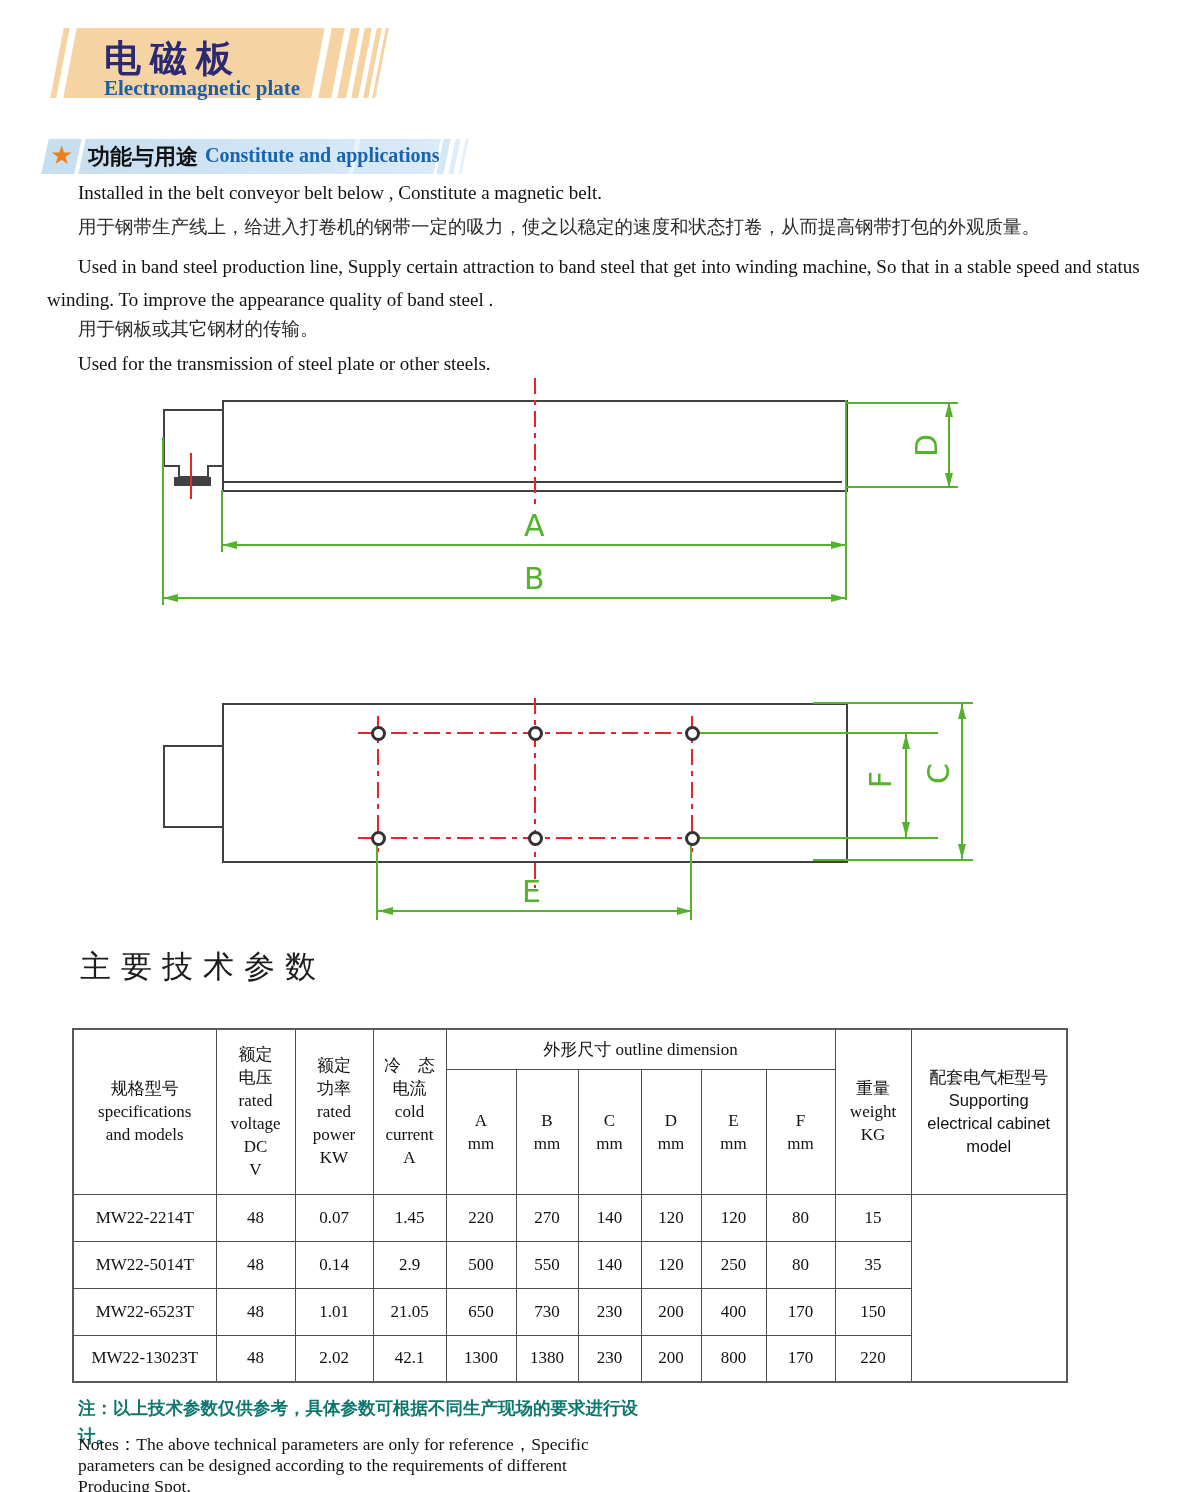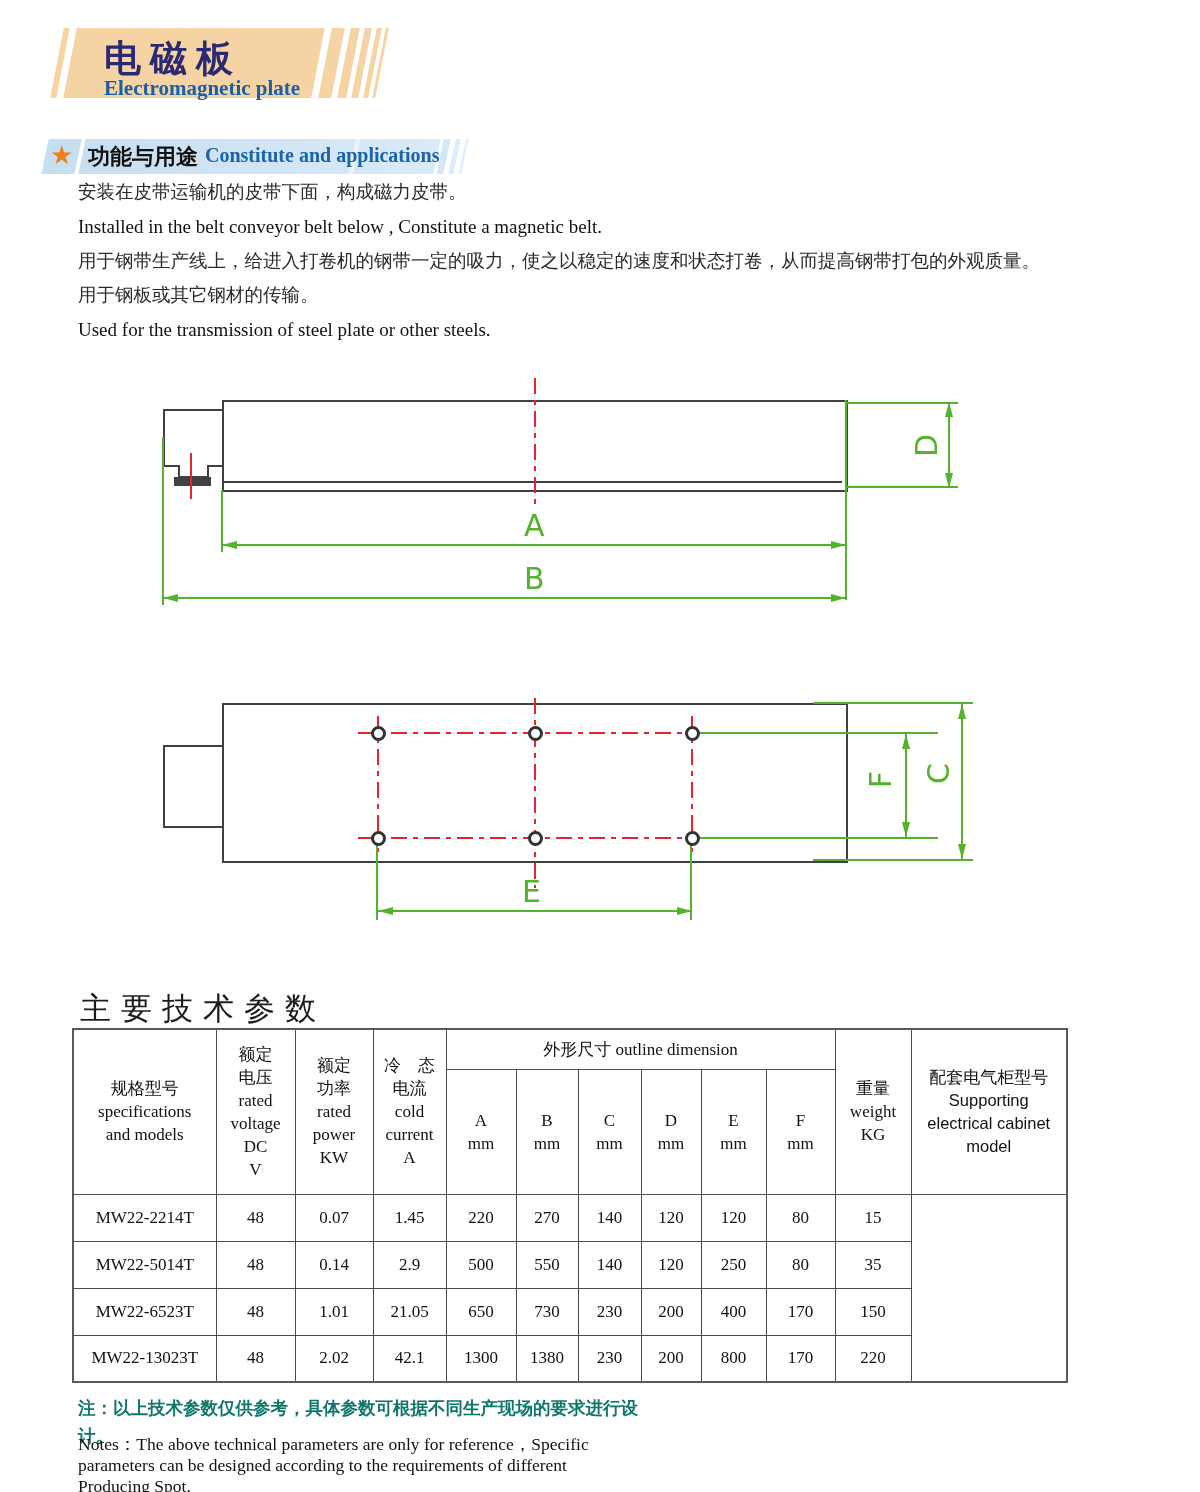"安装在皮带运输机的皮带下面，构成磁力皮带。" p.zh { html: <p>安装在皮带运输机的皮带下面，构成磁力皮带。</p> -> none }
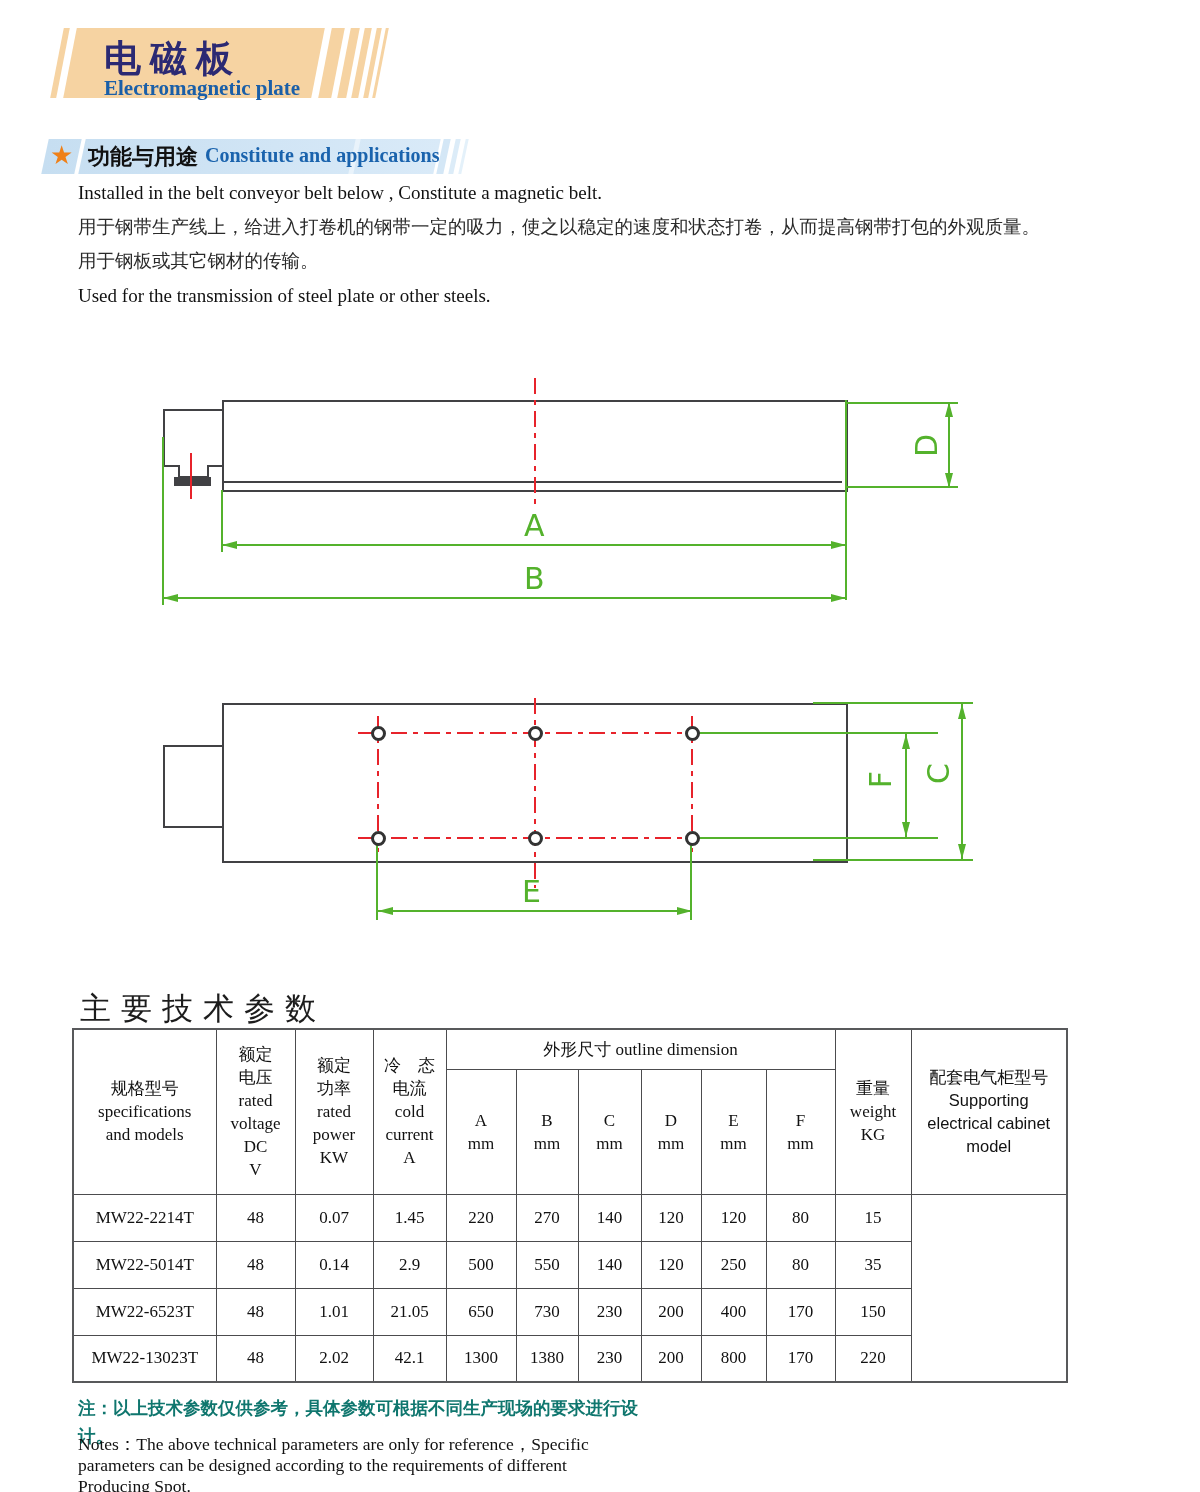"Used in band steel production" p.en { html: none -> <p>Used in band steel production line, Supply certain attraction to band steel that get into winding machine, So that in a stable speed and status winding. To improve the appearance quality of band steel .</p> }
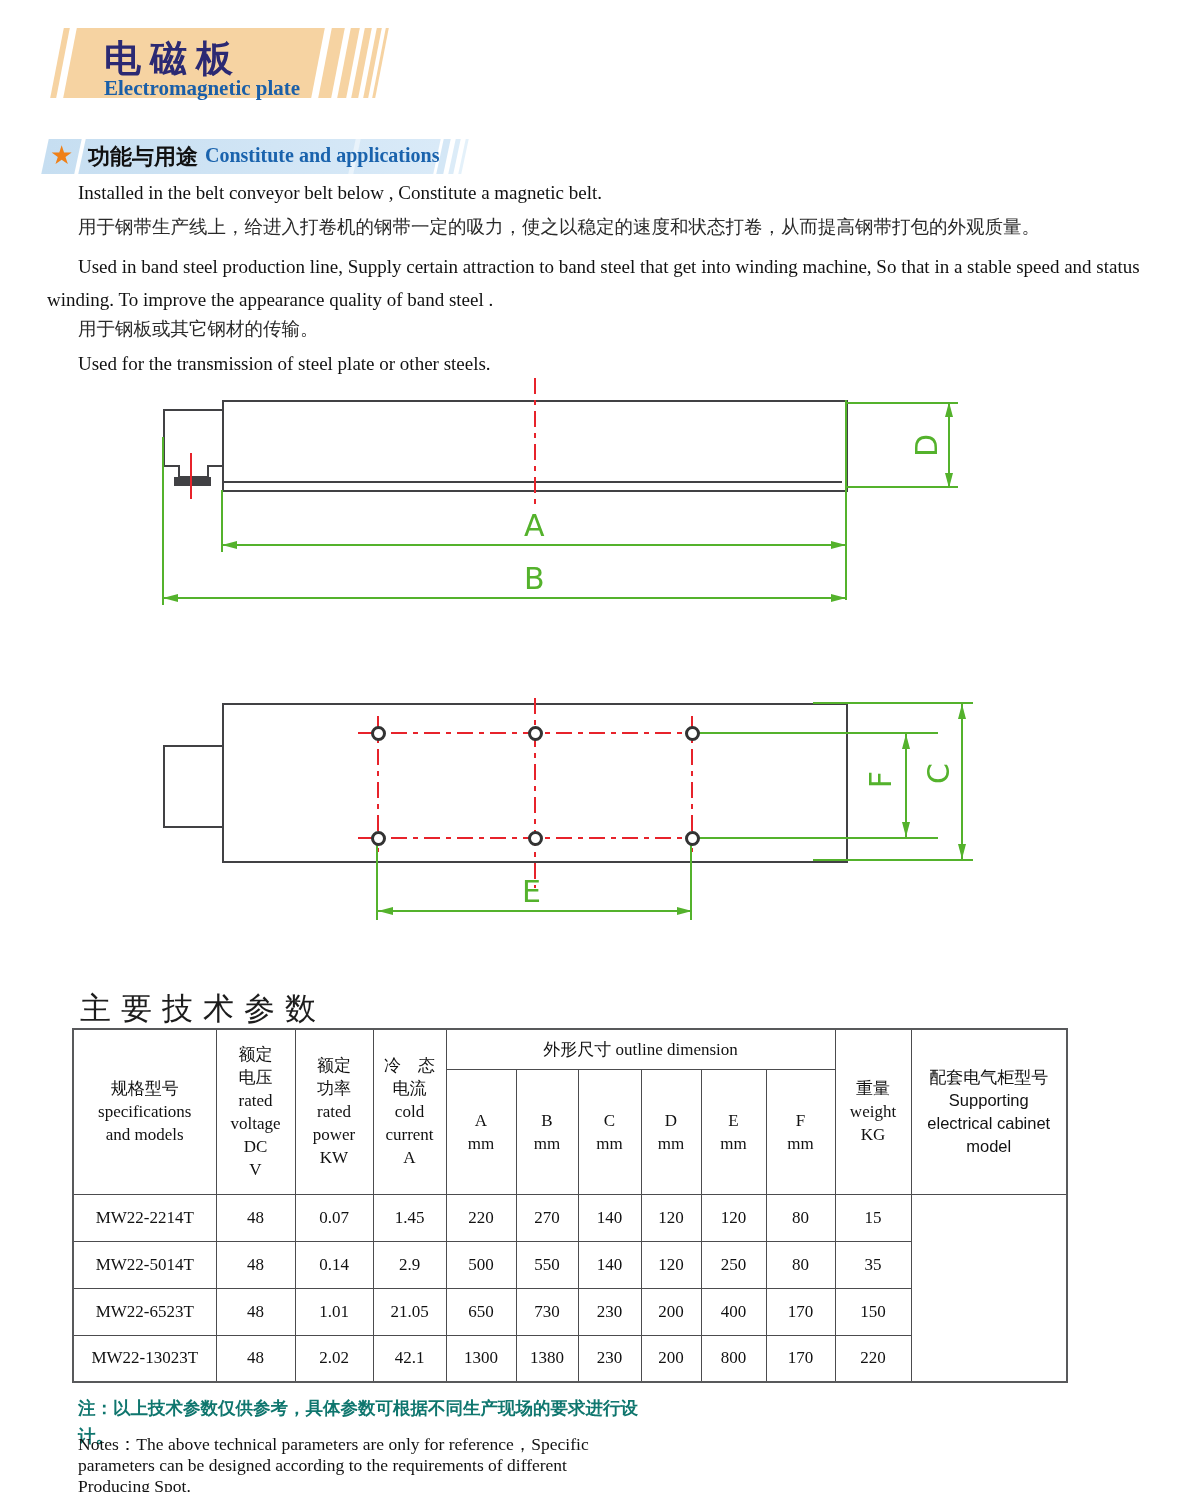"主要技术参数" .params-zh { margin-top: 42px -> none }
